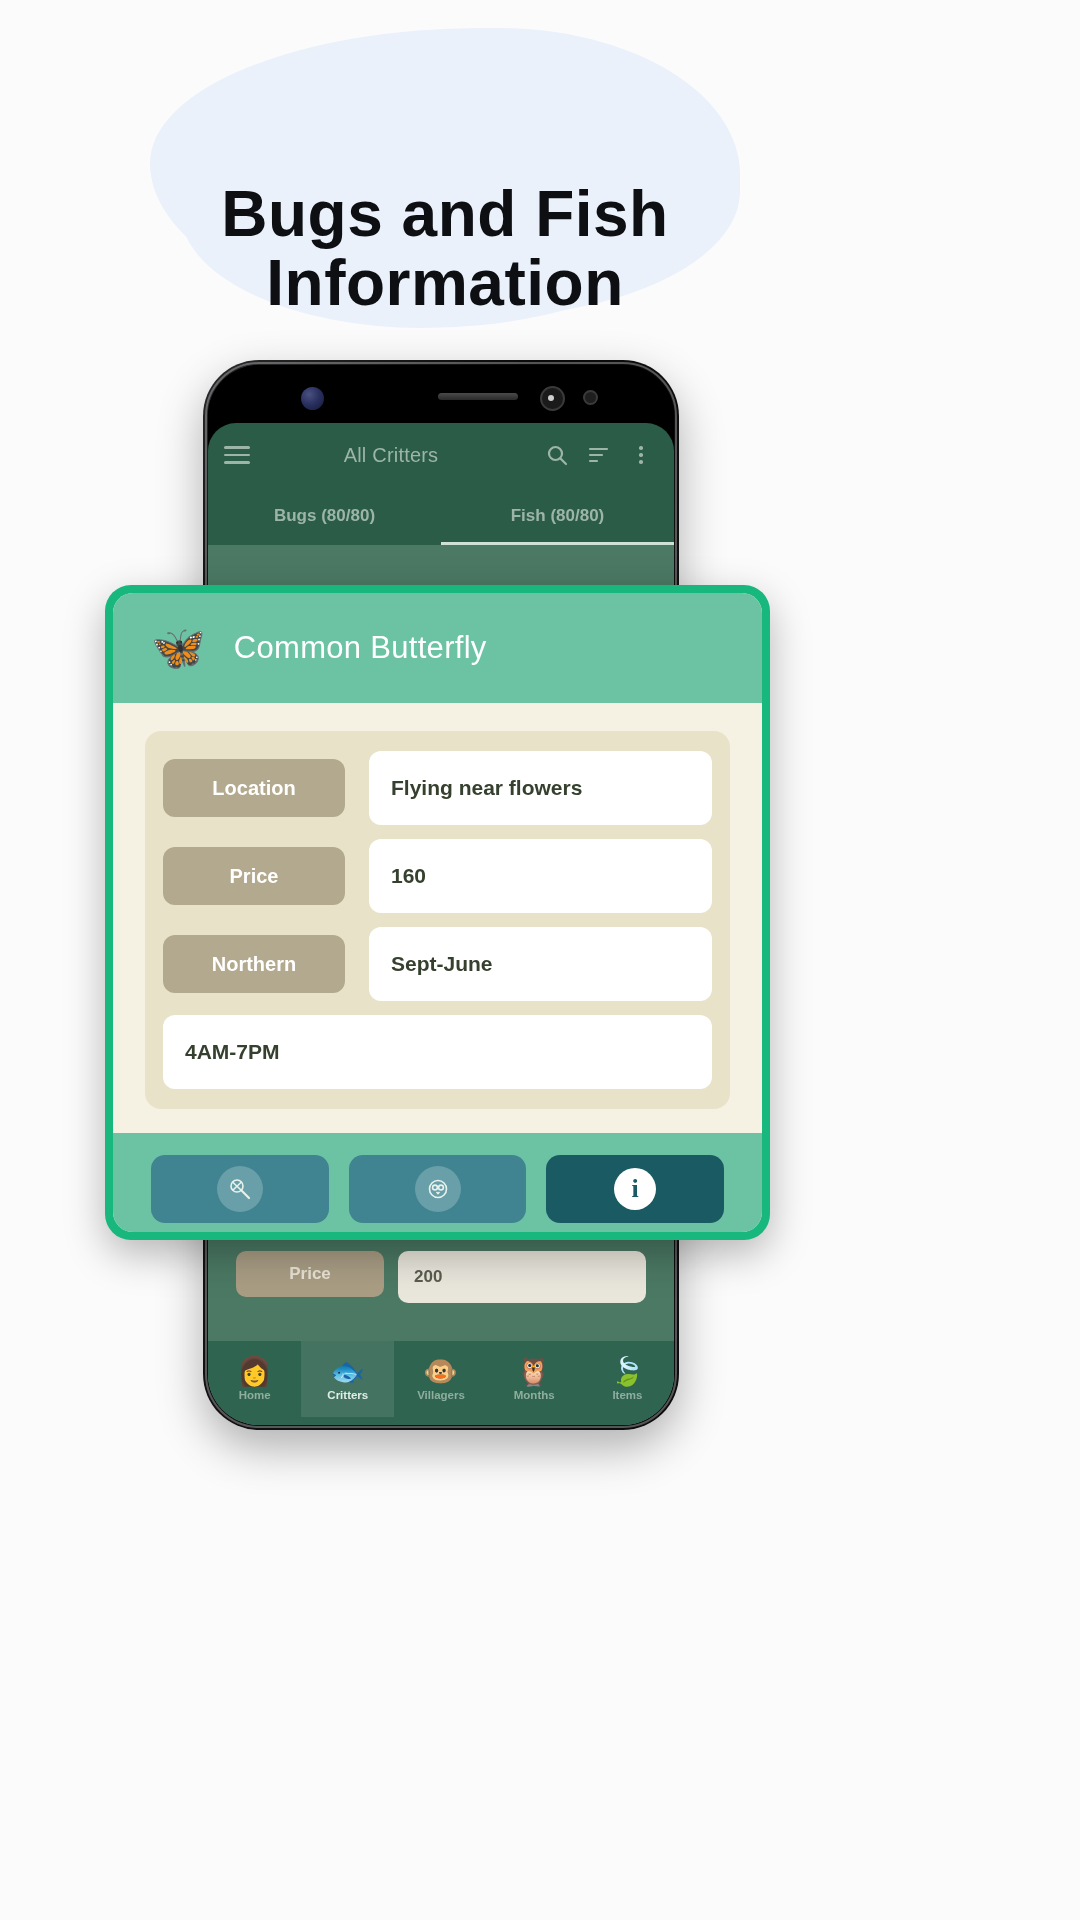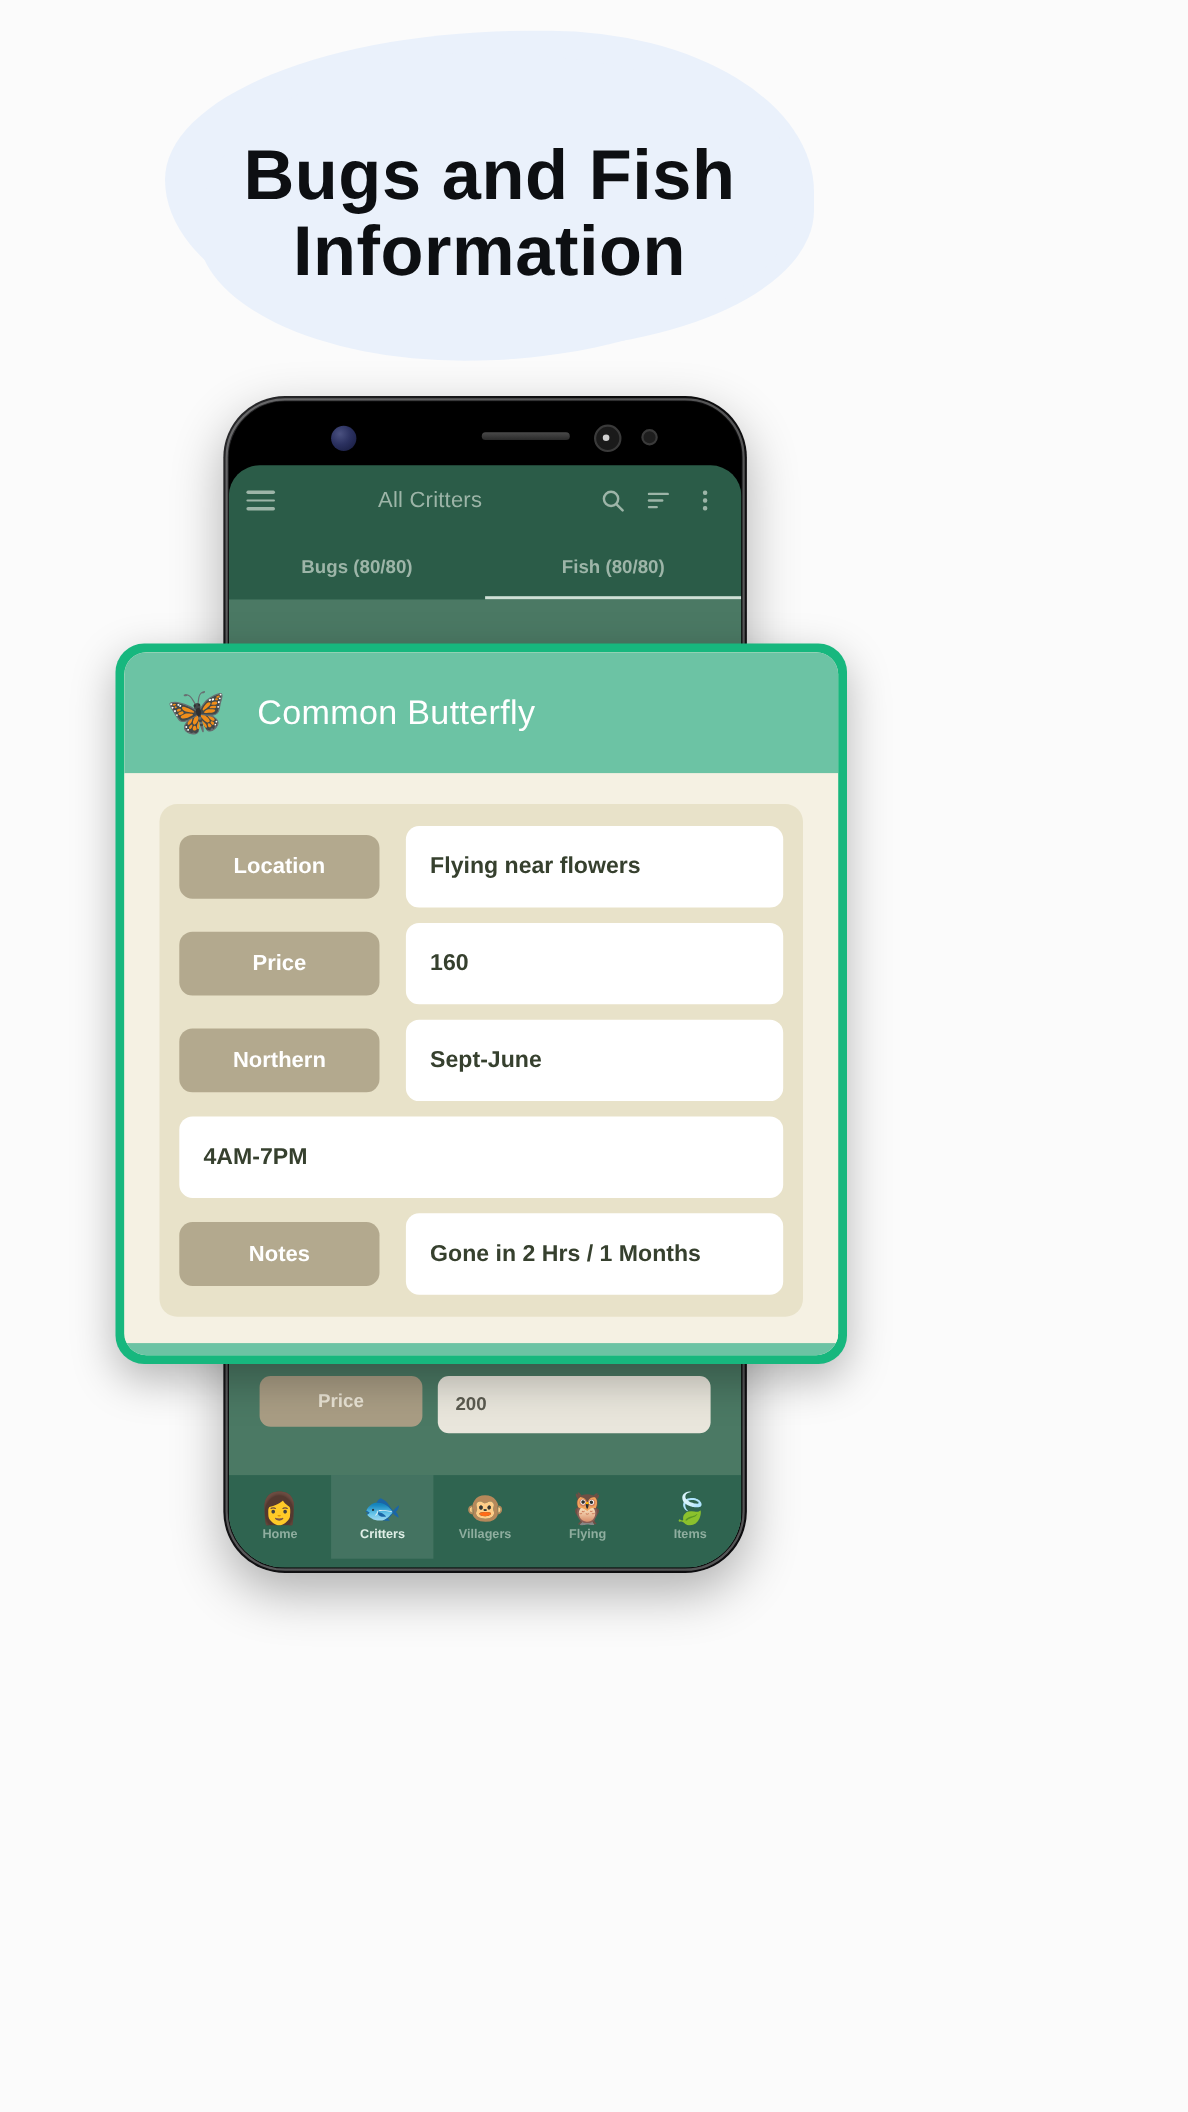"Bugs and Fish" .headline { justify-content: center -> flex-end }
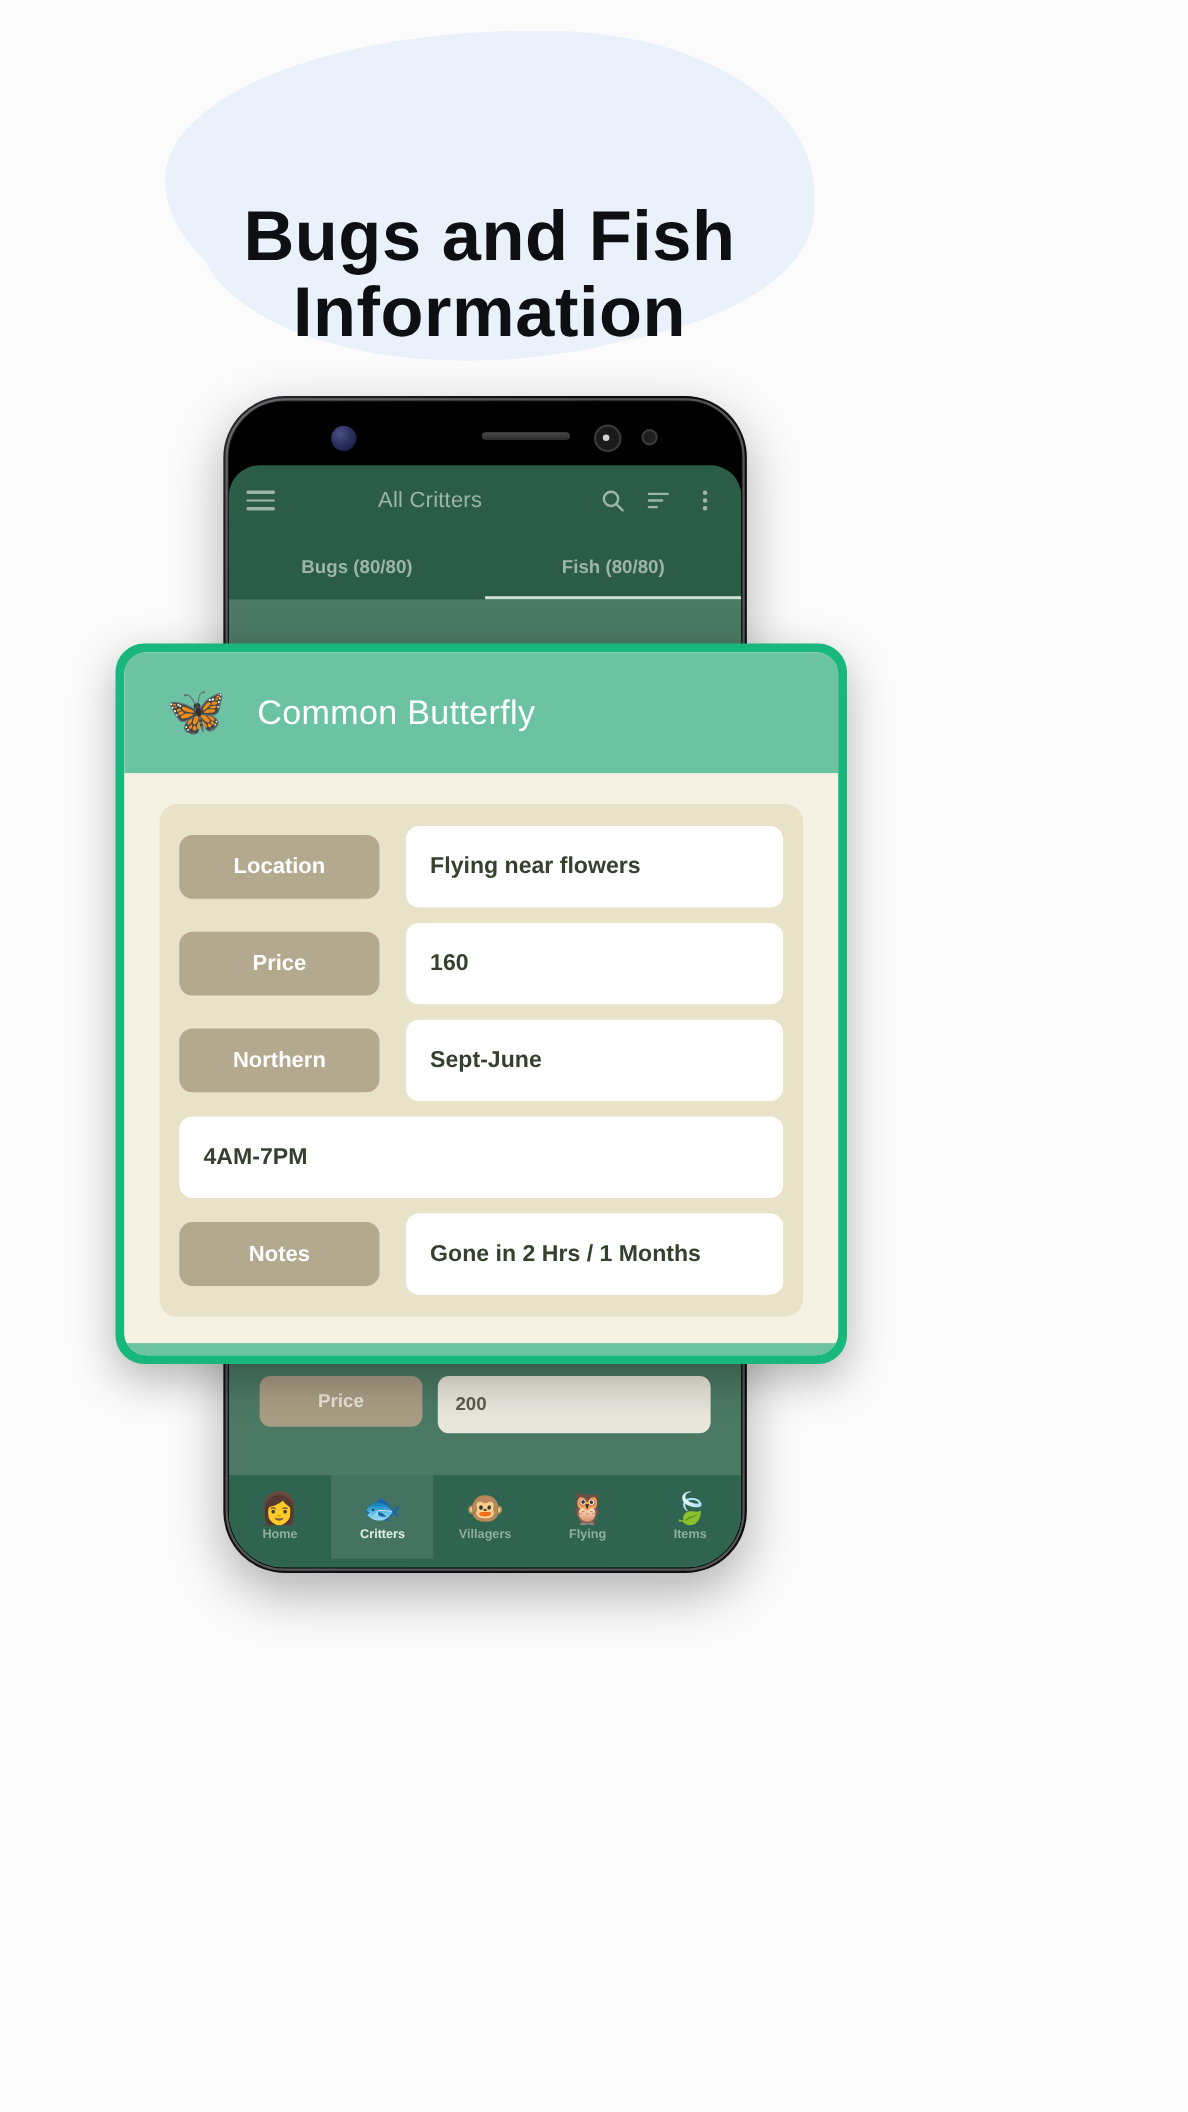"Notes" div.row { html: <div> <div>Notes</div> <div>Gone in 2 Hrs / 1 Months</div> </div> -> none }
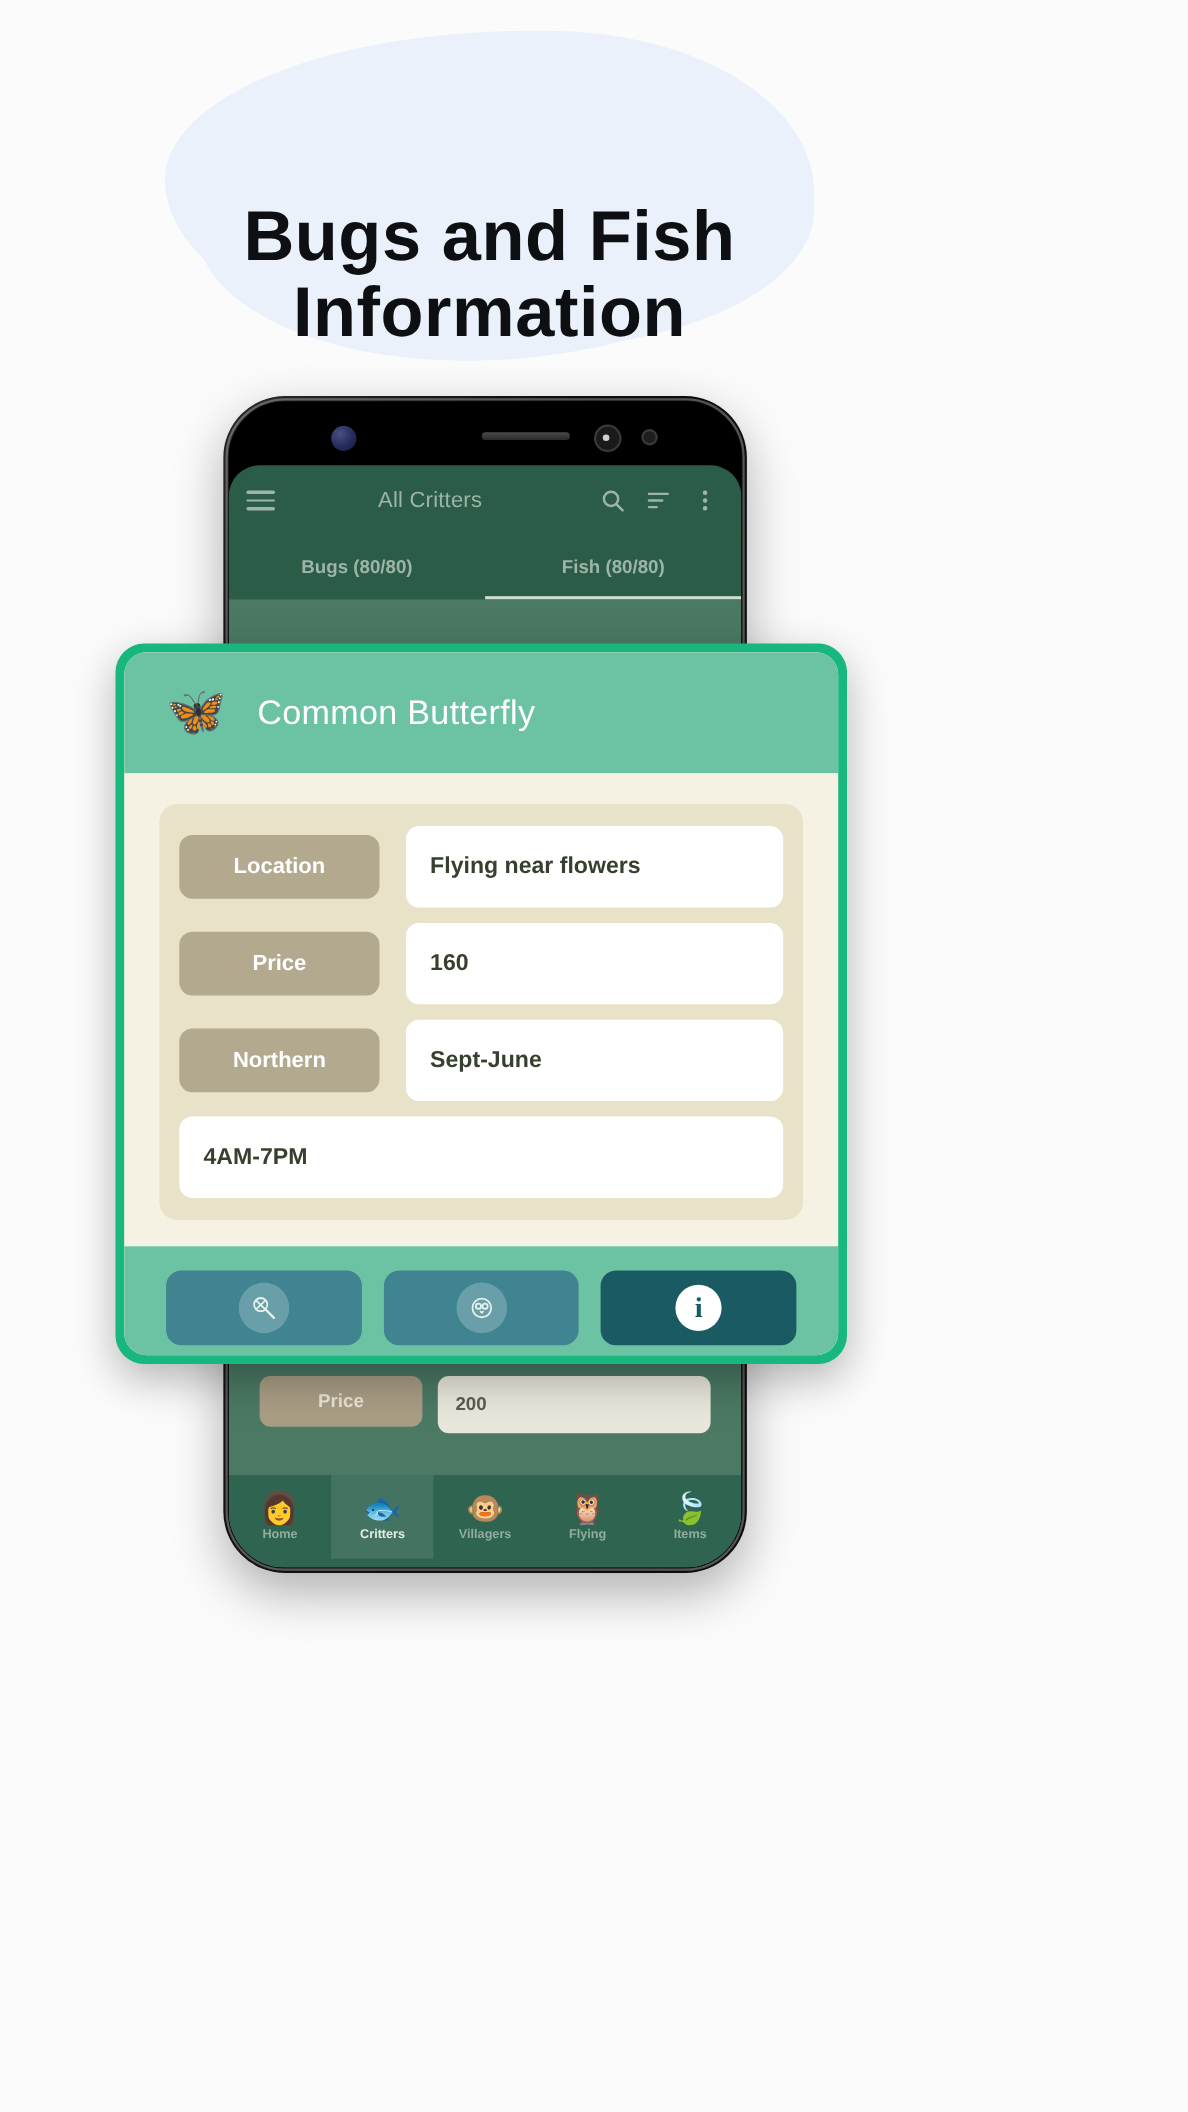"Flying" span { text: Flying -> Months }
